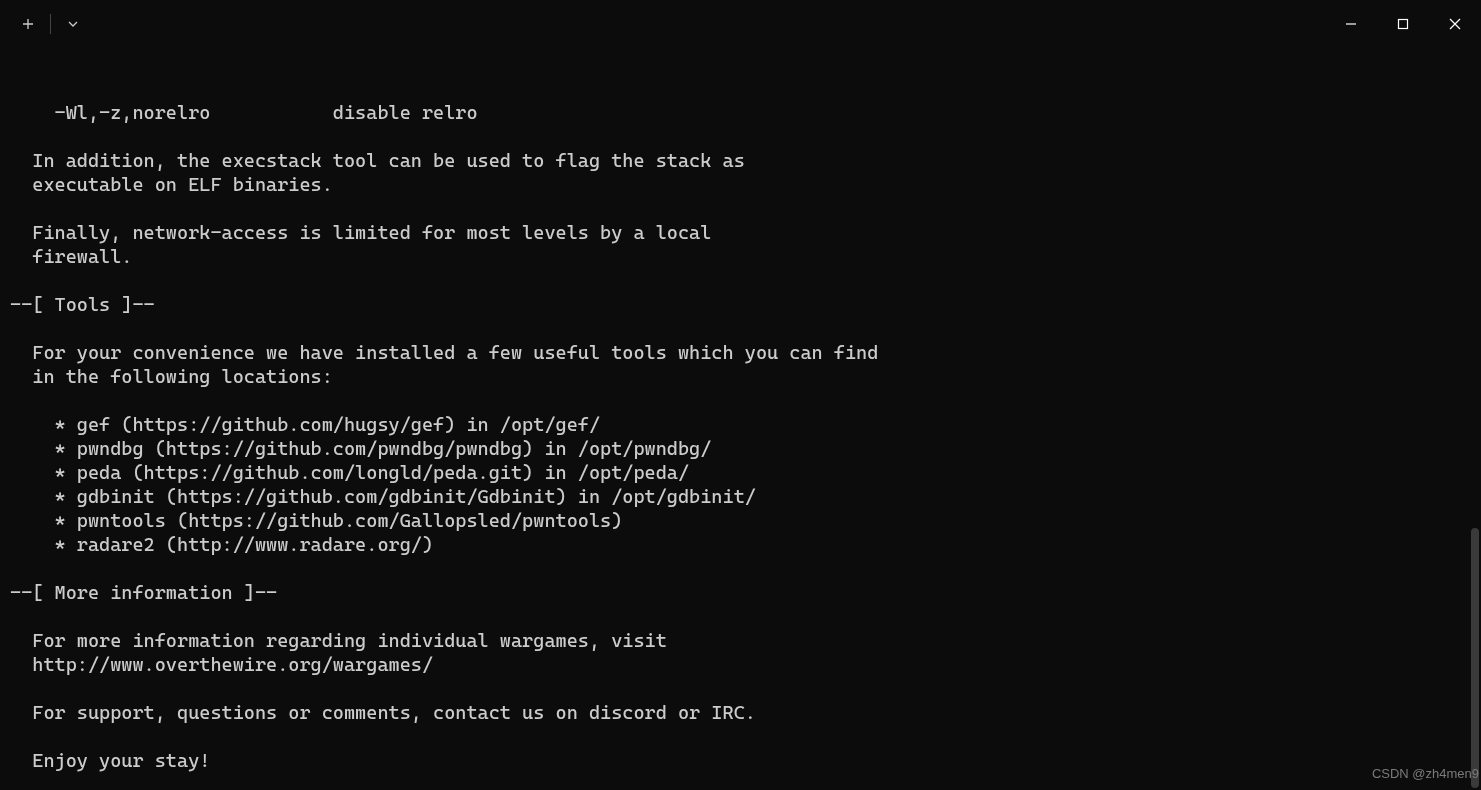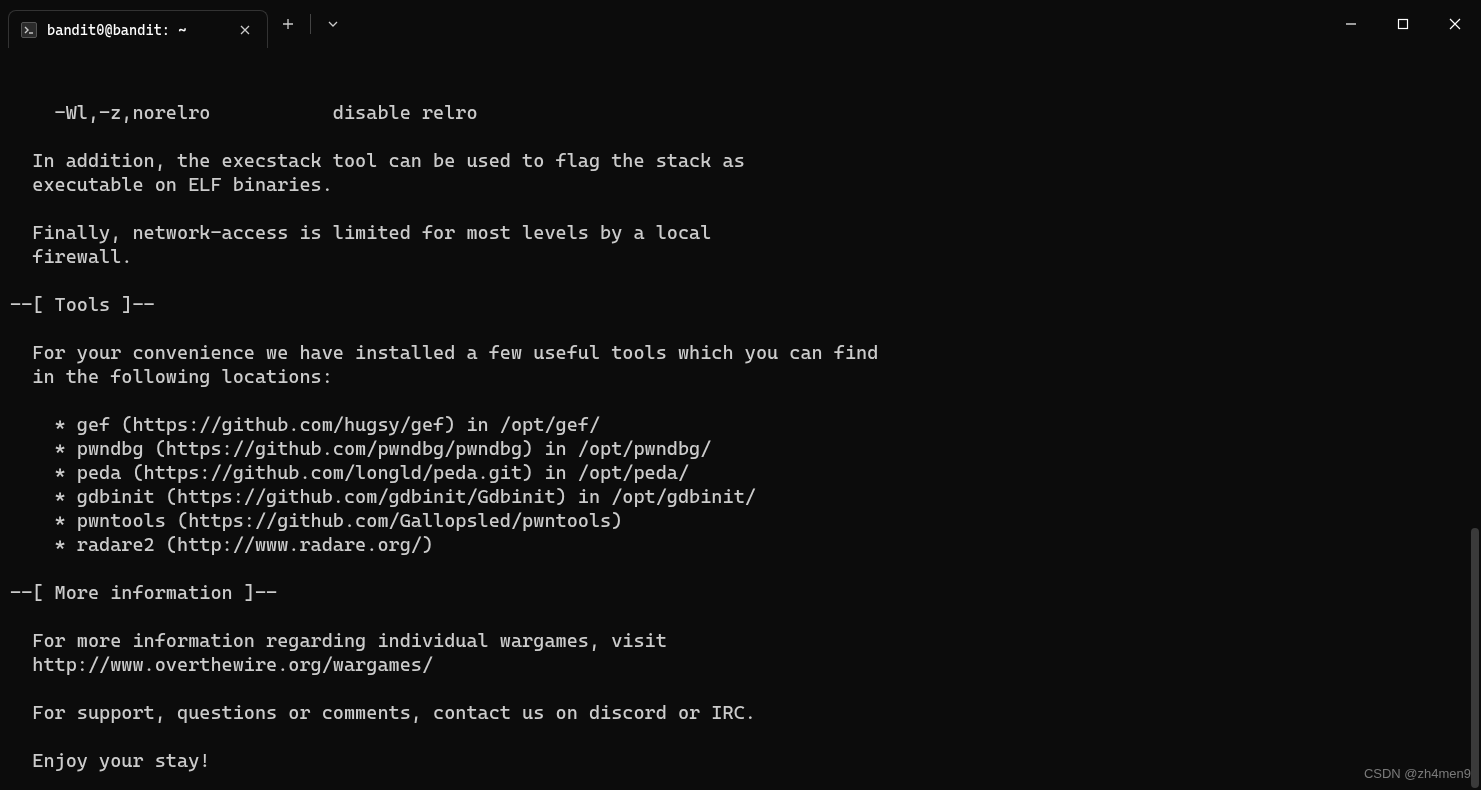"bandit0@bandit: ~" div.tab { html: <div> <span> <svg> <path></path> <path></path> </svg> </span> <span>bandit0@bandit: ~</span> <span> <svg> <path></path> </svg> </span> </div> -> none }
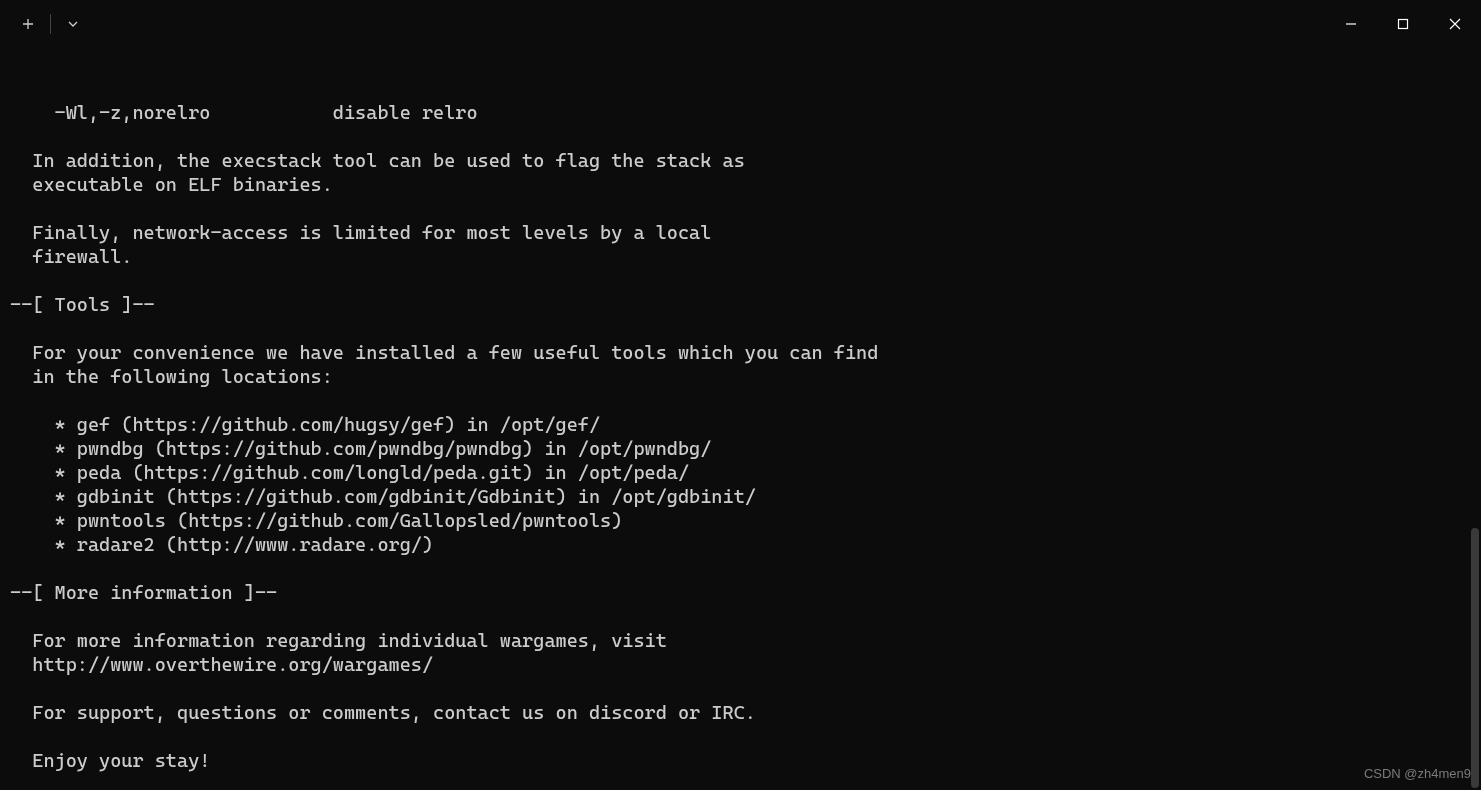"CSDN @zh4men9" .watermark { right: 10px -> 2px }
